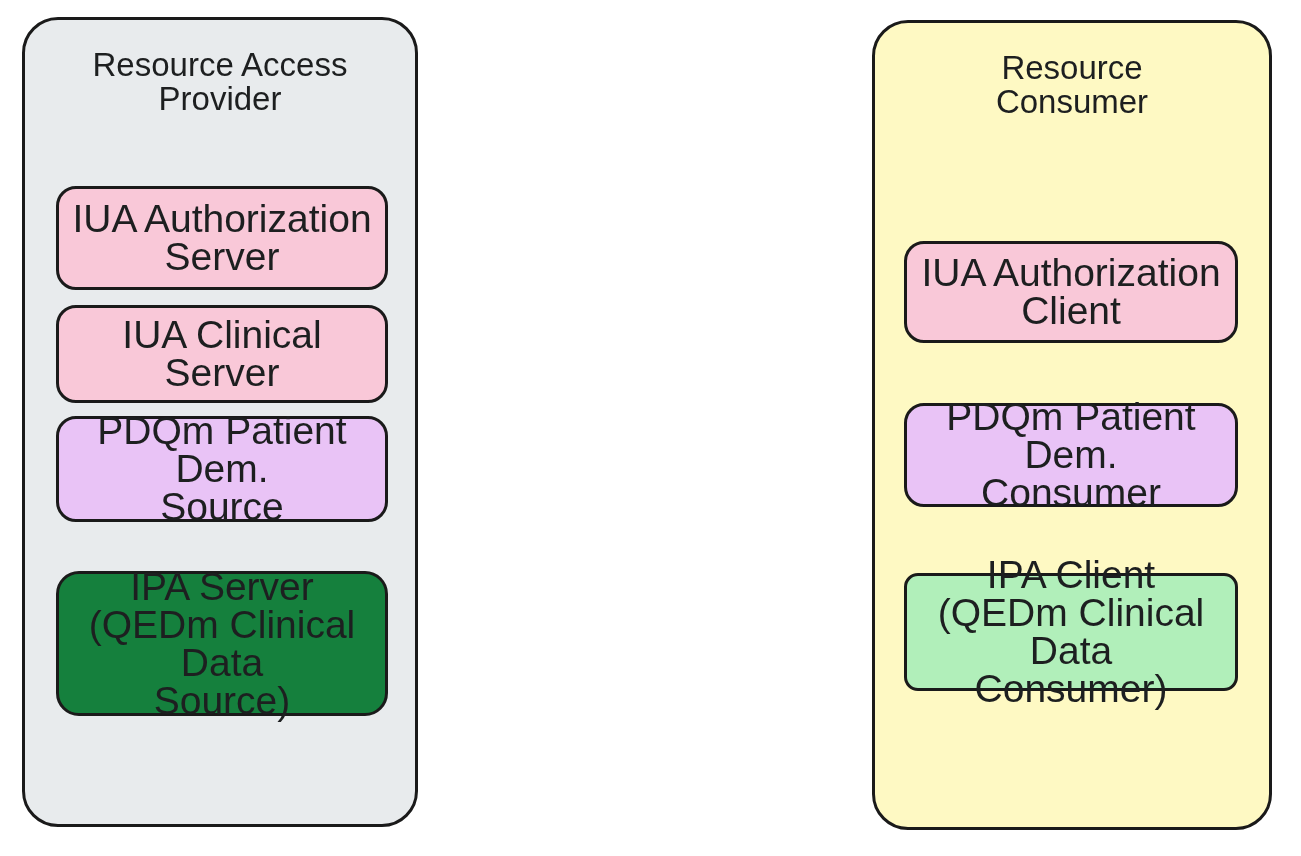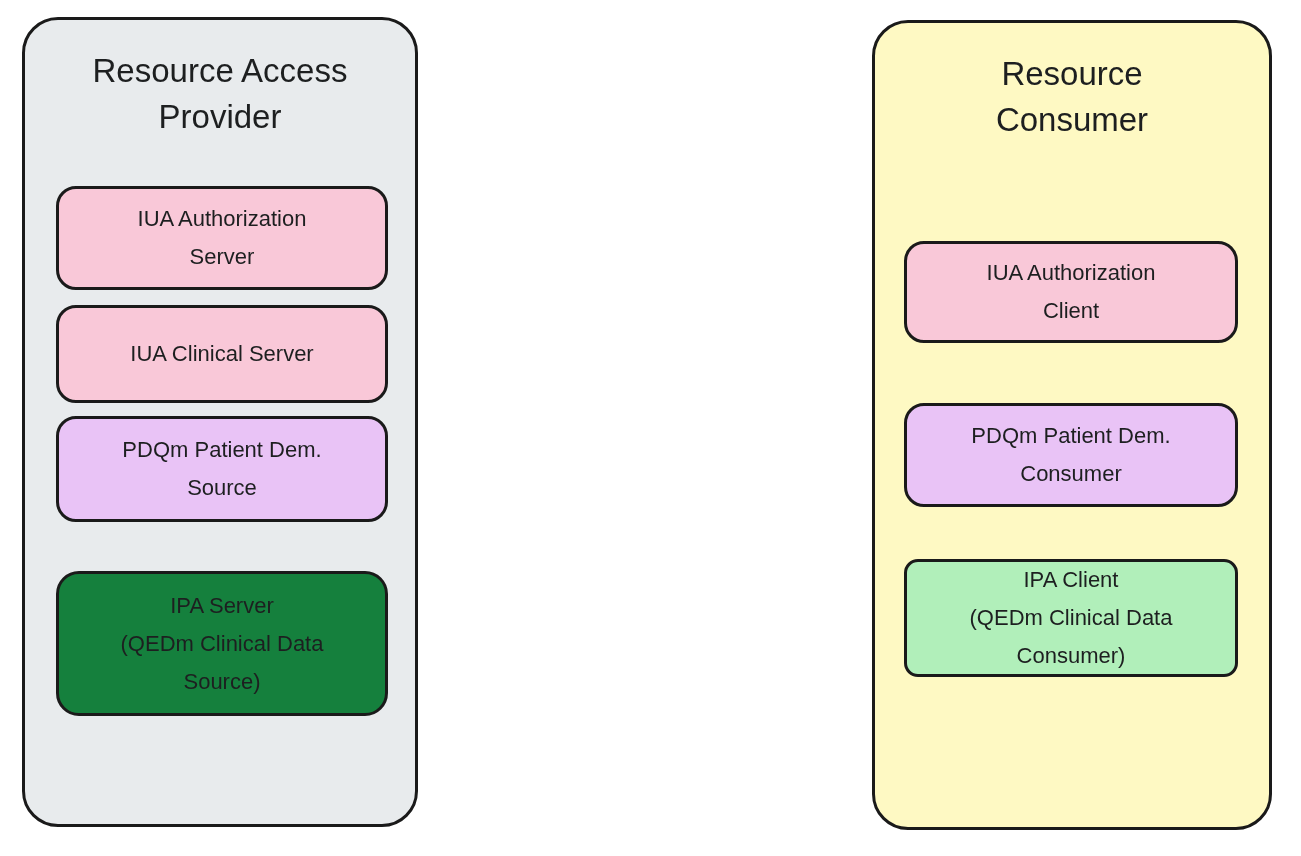"Resource Access" .group-title { line-height: 46px -> 34px }
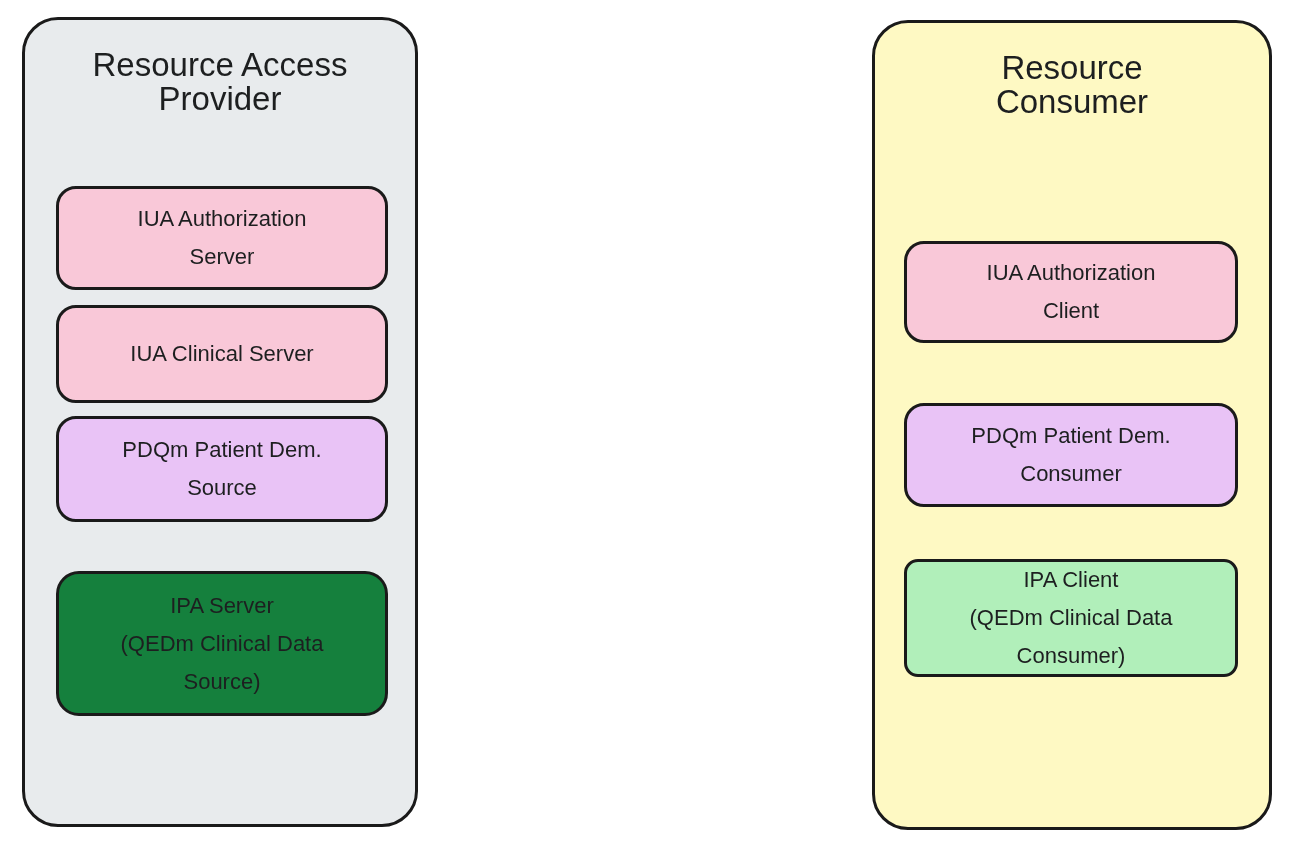"IUA Authorization" .node { font-size: 22px -> 39px }
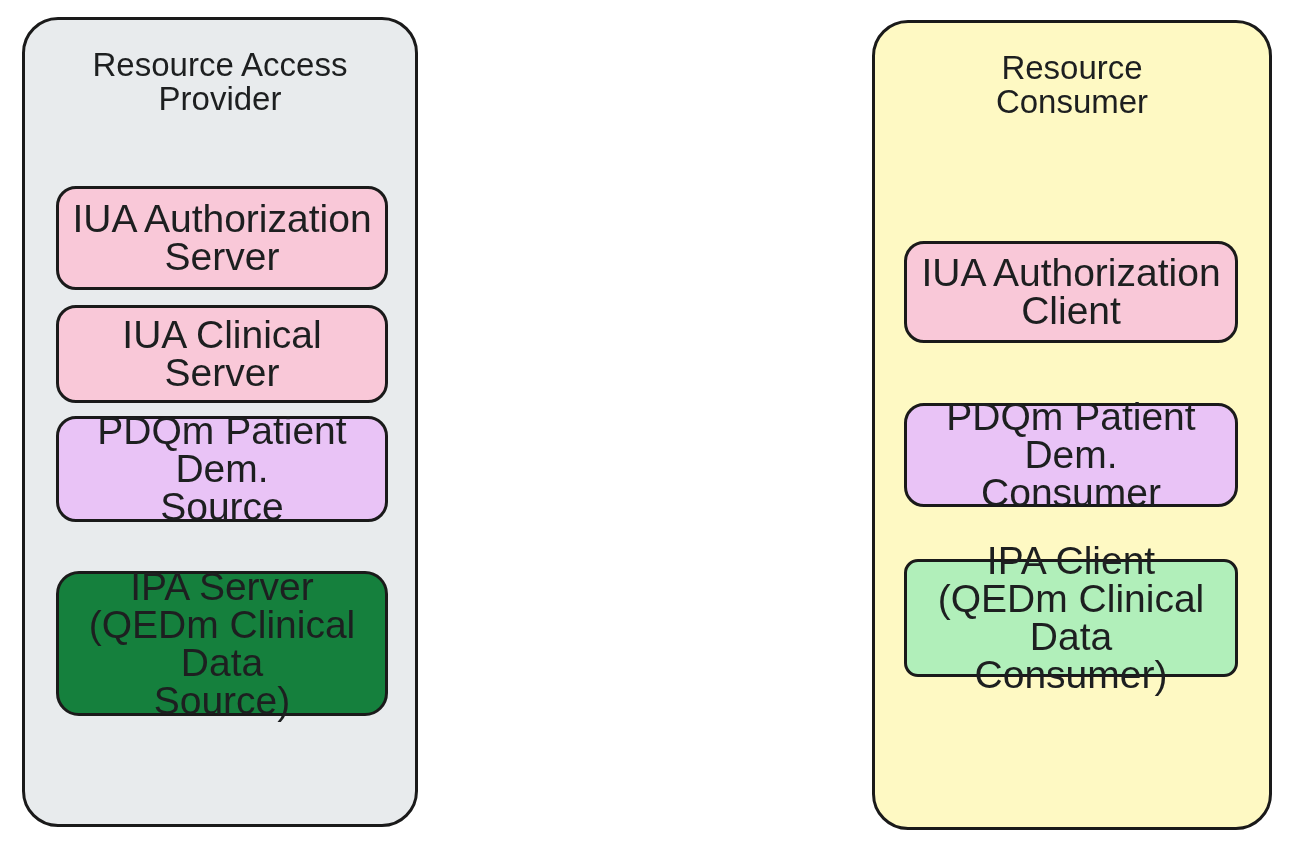"IPA Client" .c-node-3 { top: 536px -> 550px }
